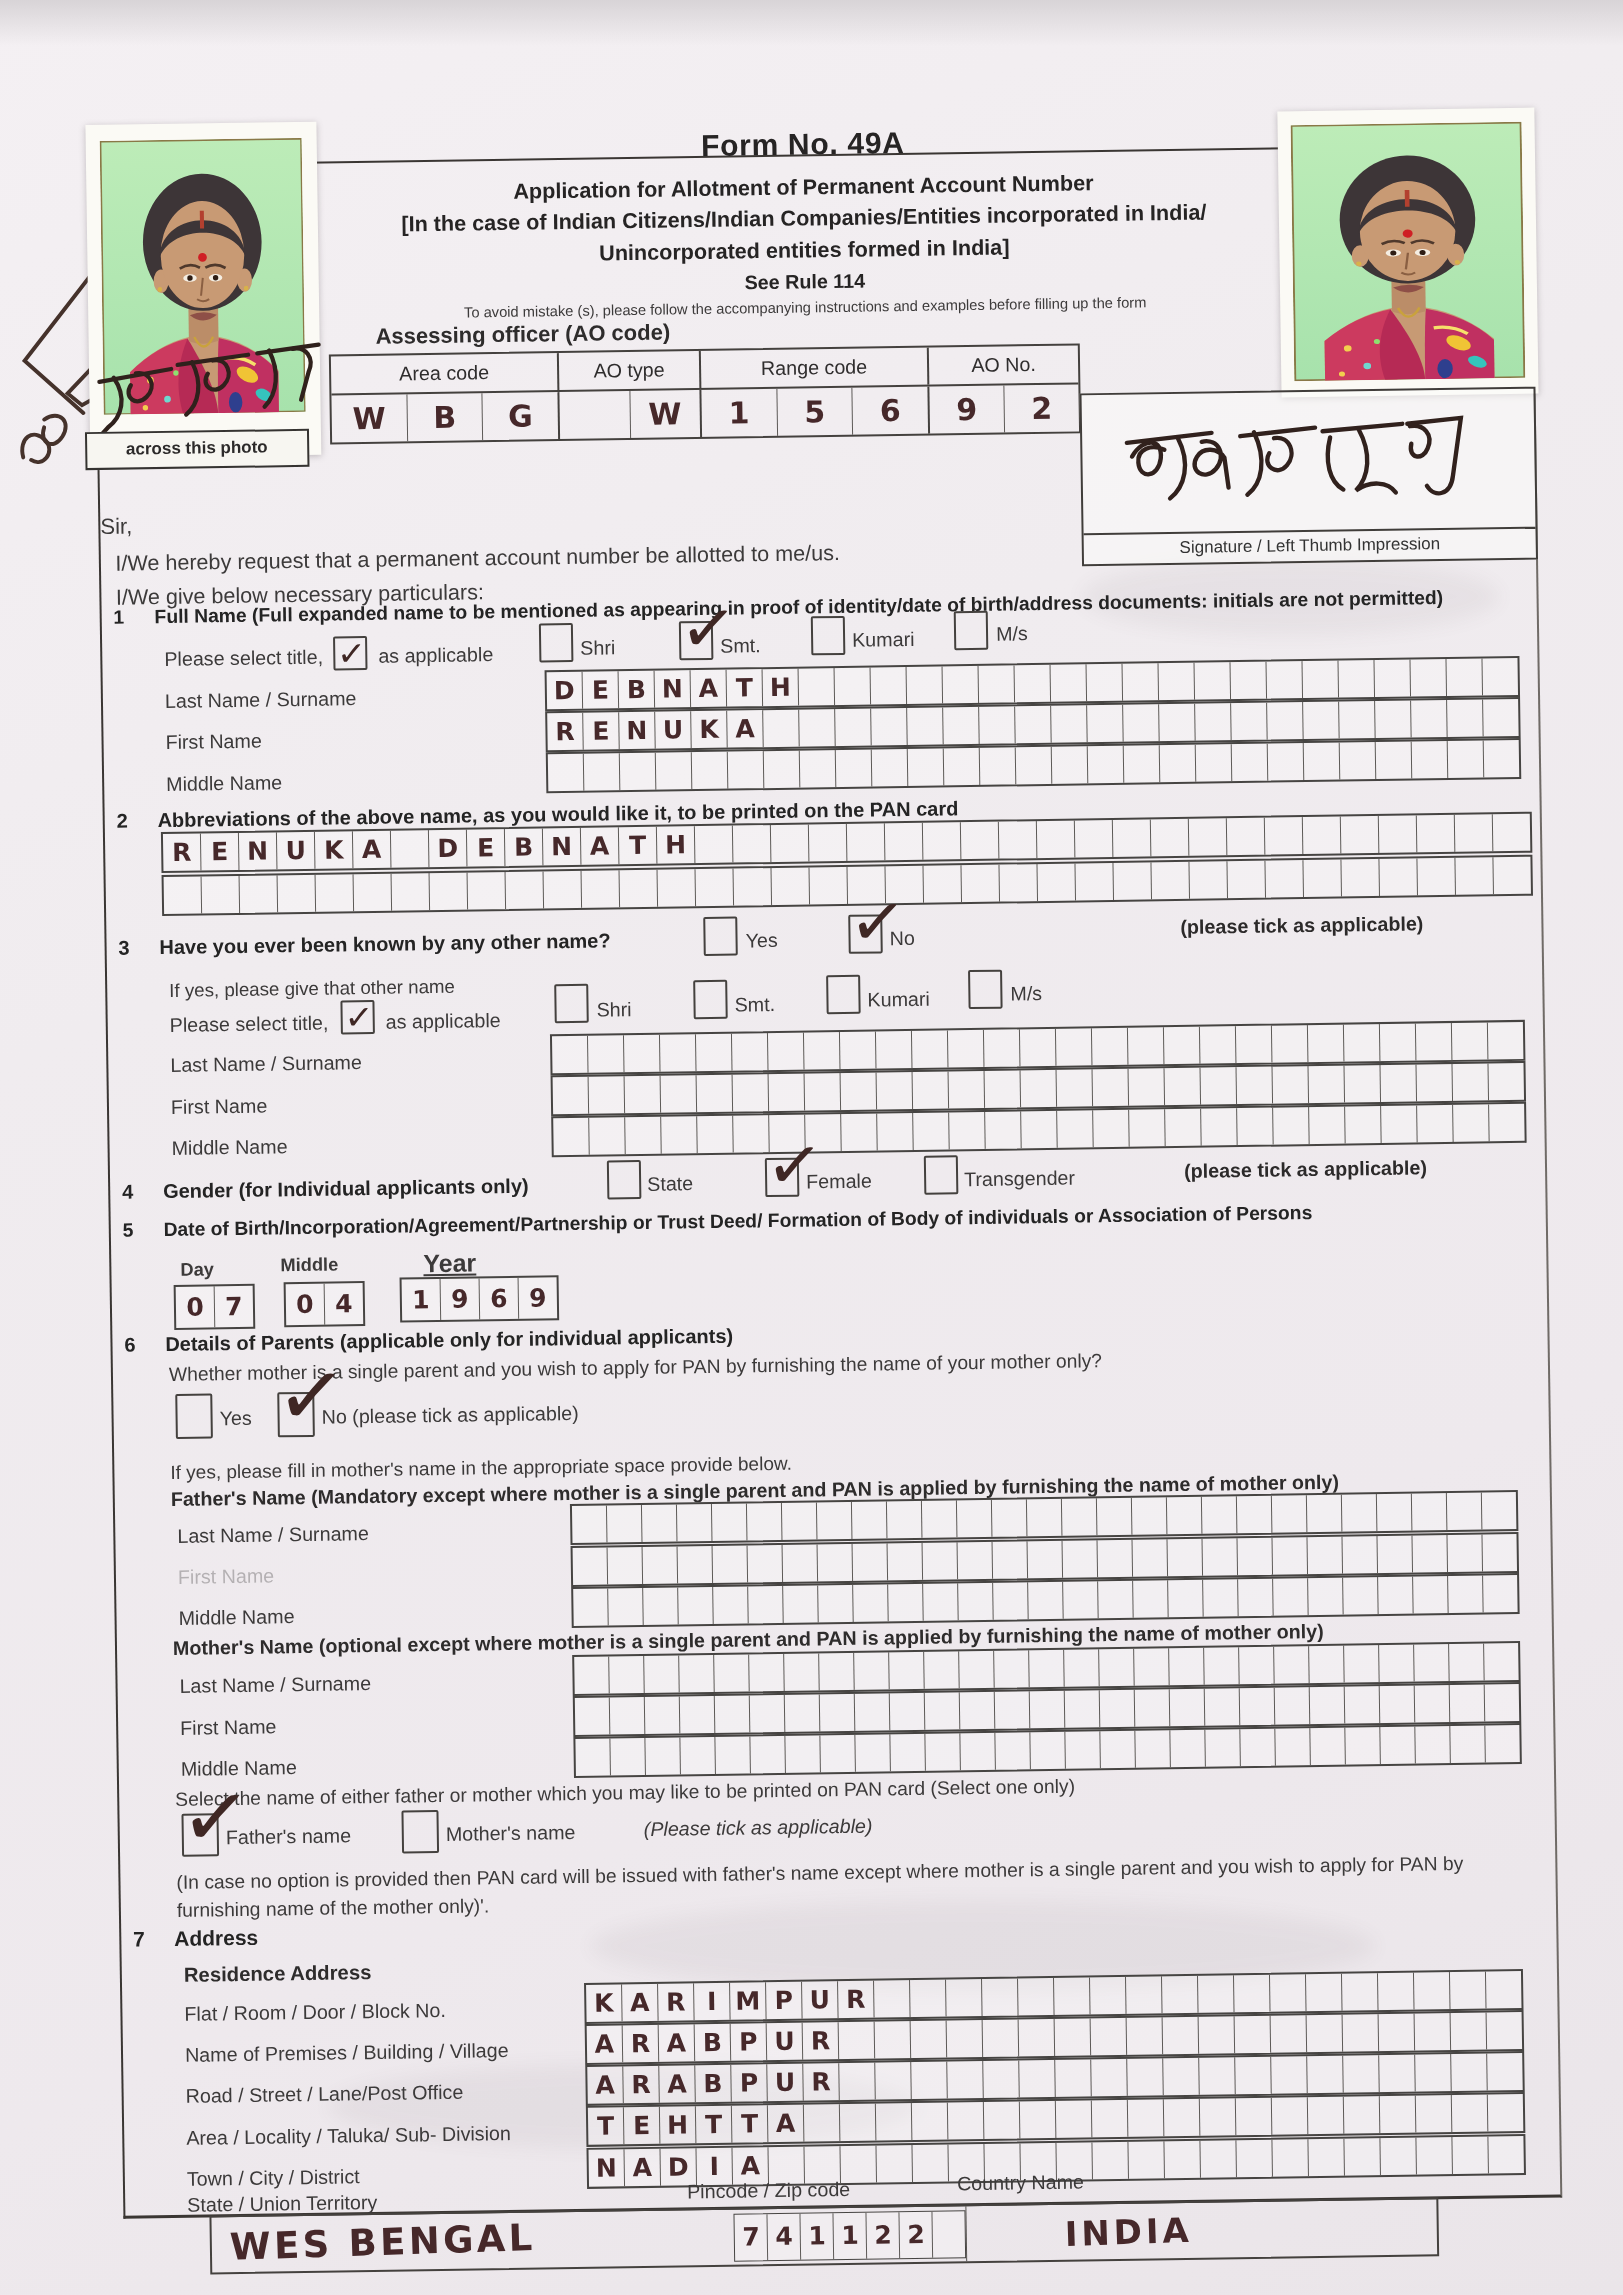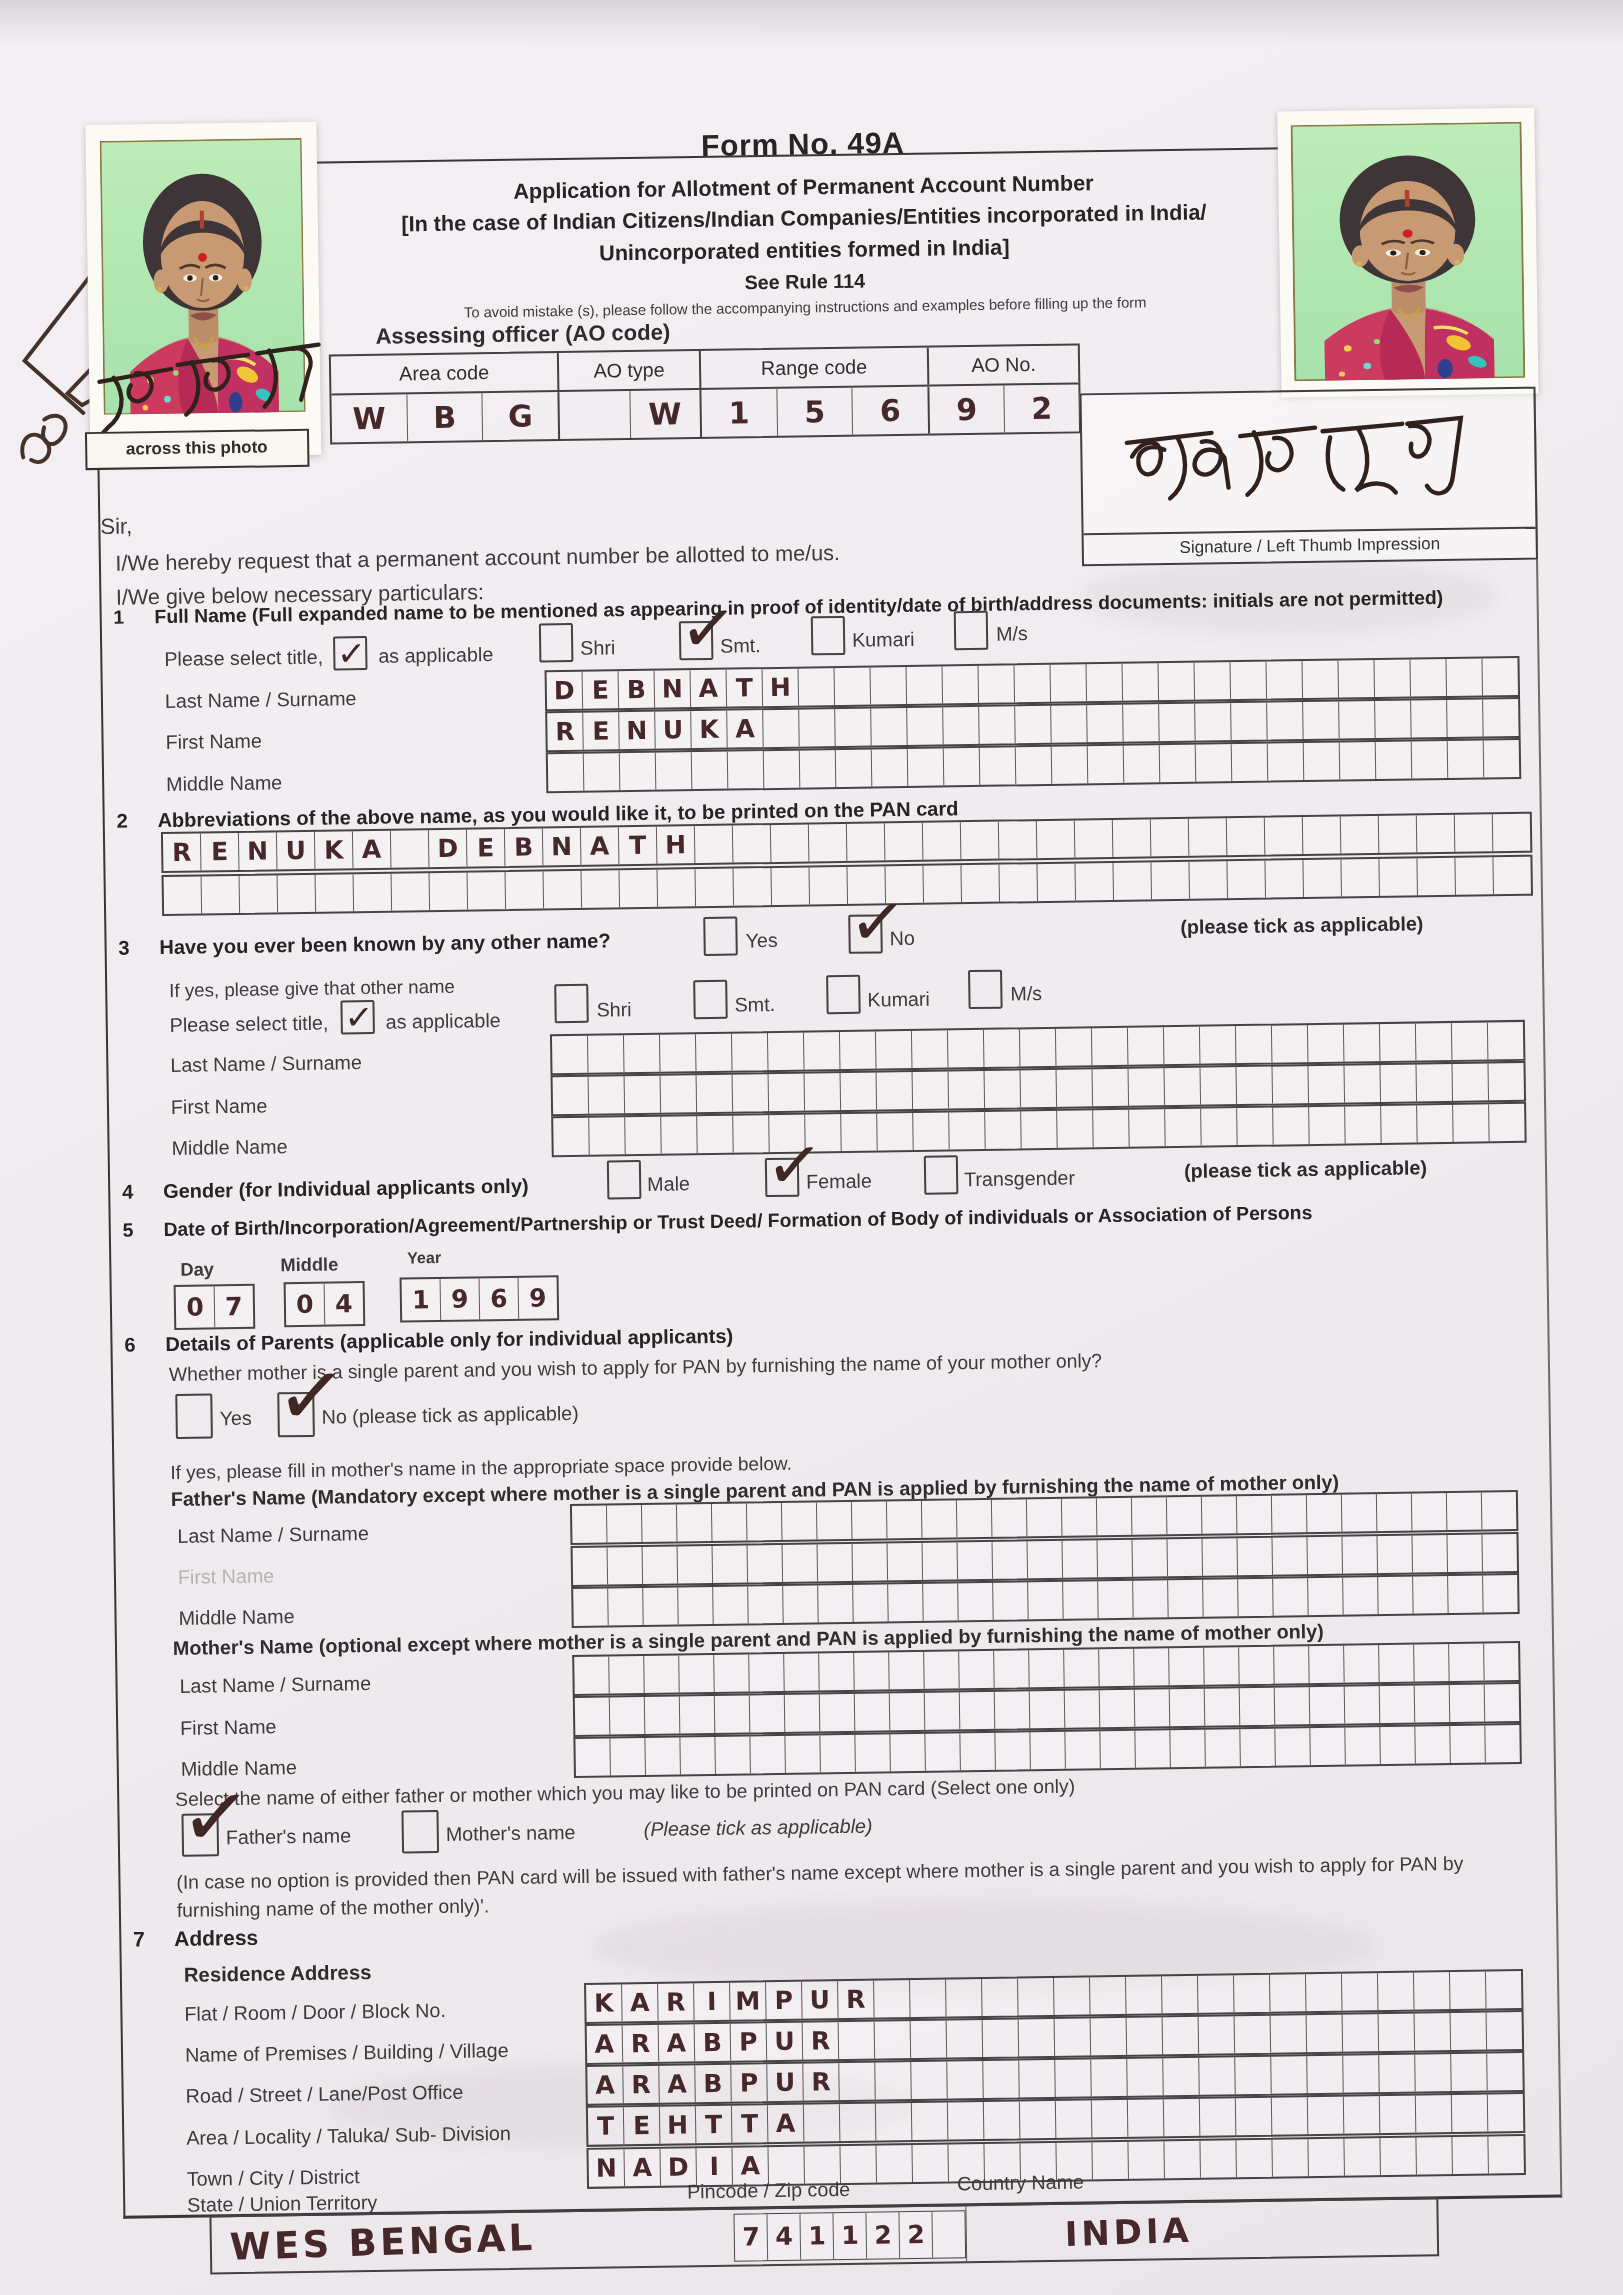"Male" div.abs { text: Male -> State }
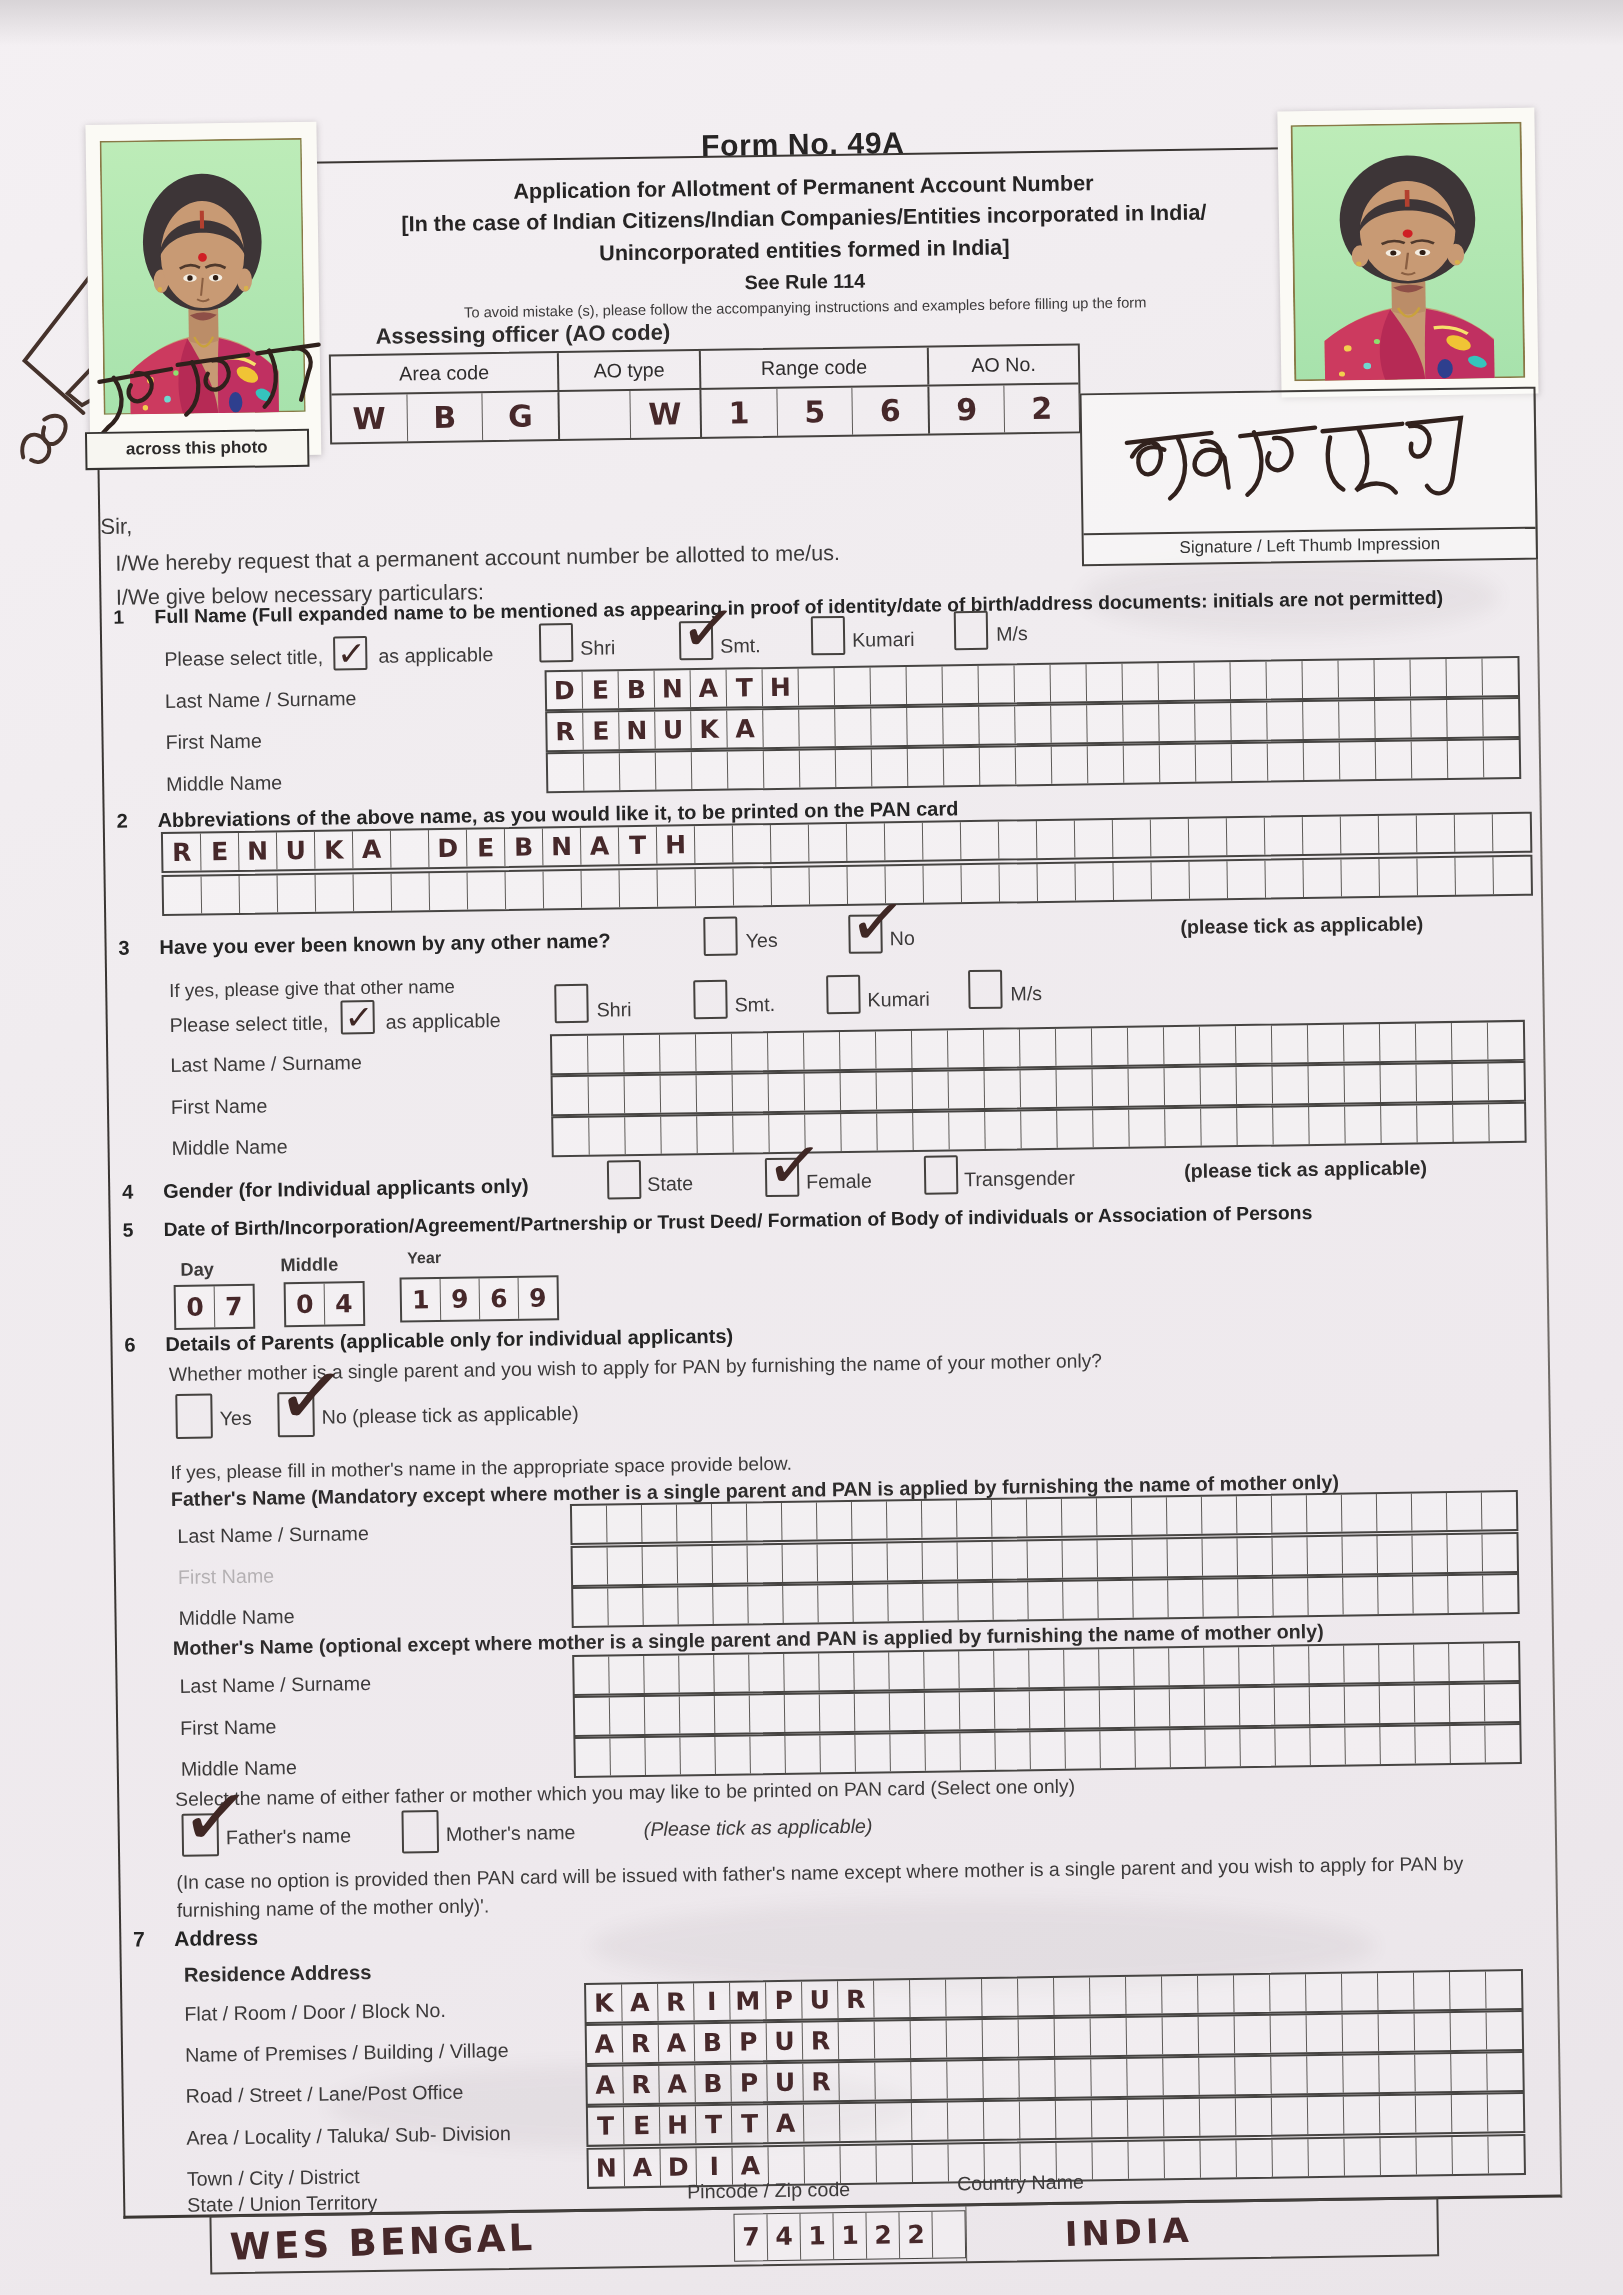"Year" div.abs { font-size: 16px -> 25px; left: 296px -> 312px; text-decoration: none -> underline }
